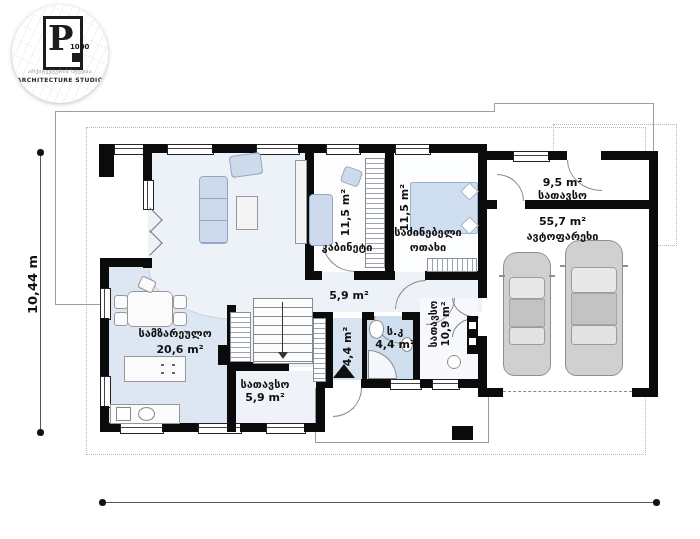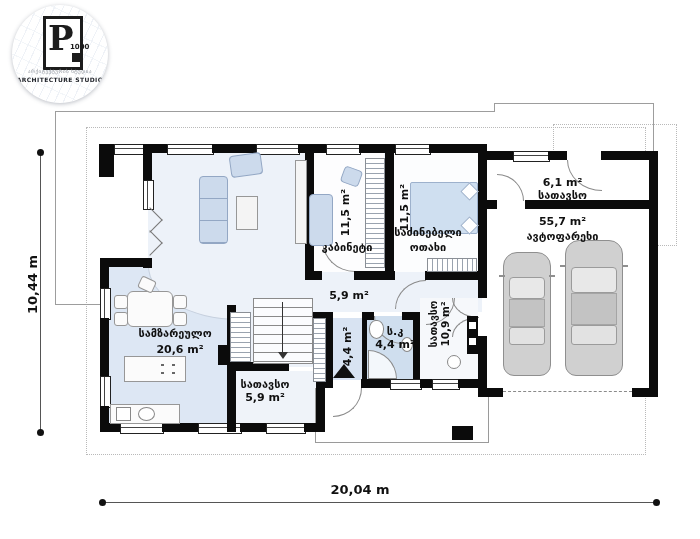"6,1 m²" div.lbl { text: 6,1 -> 9,5 }
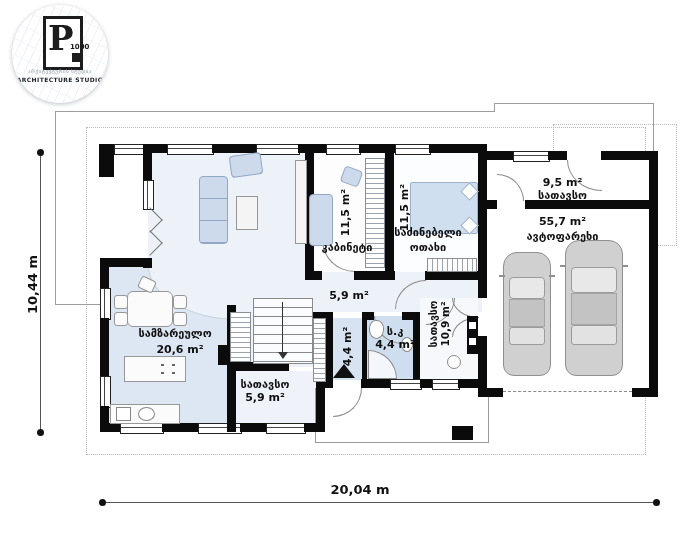"20,04 m" div.dim-lbl { html: <div>20,04 m</div> -> none }
